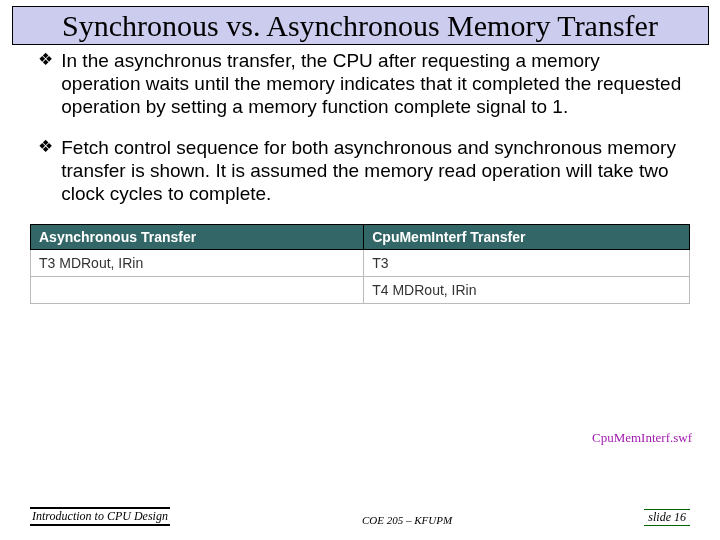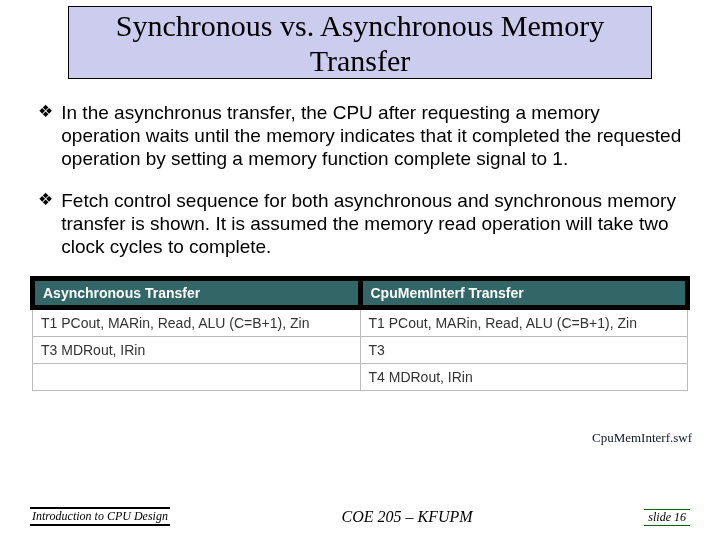"Synchronous vs. Asynchronous Memory" .title-band { margin: 6px auto 18px auto -> 6px auto 0 auto; width: 584px -> 697px }
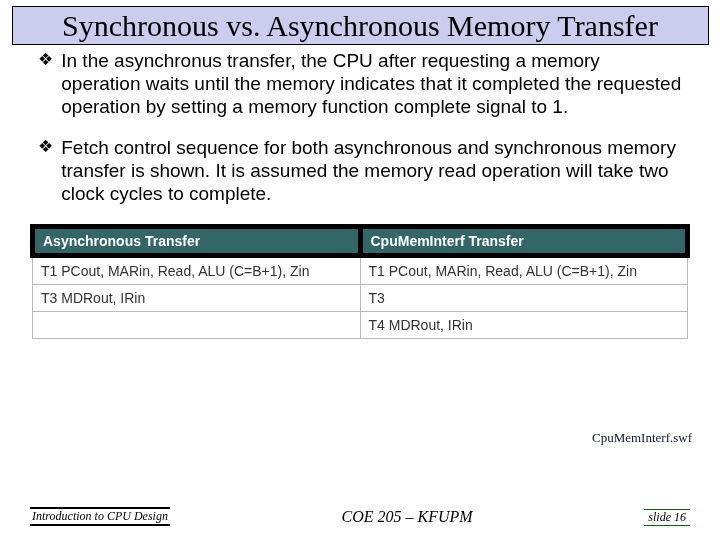"Asynchronous Transfer" th { border: 5px solid #000000 -> 1px solid #000000 }
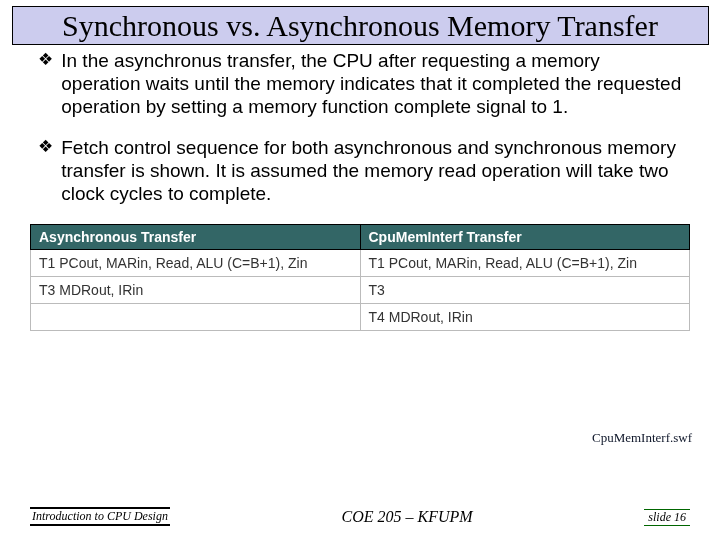"T1 PCout, MARin, Read, ALU" tr { html: <tr> <td>T1 PCout, MARin, Read, ALU (C=B+1), Zin</td> <td>T1 PCout, MARin, Read, ALU (C=B+1), Zin</td> </tr> -> none }
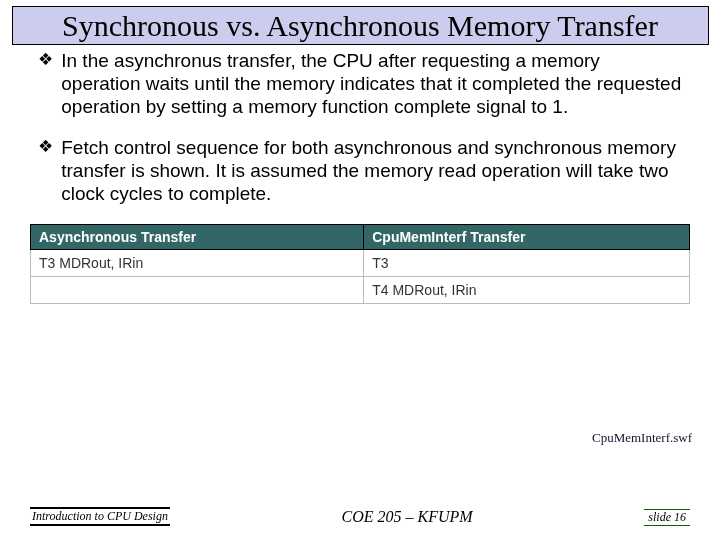"CpuMemInterf.swf" .swf-label { color: #0f172a -> #a21caf }
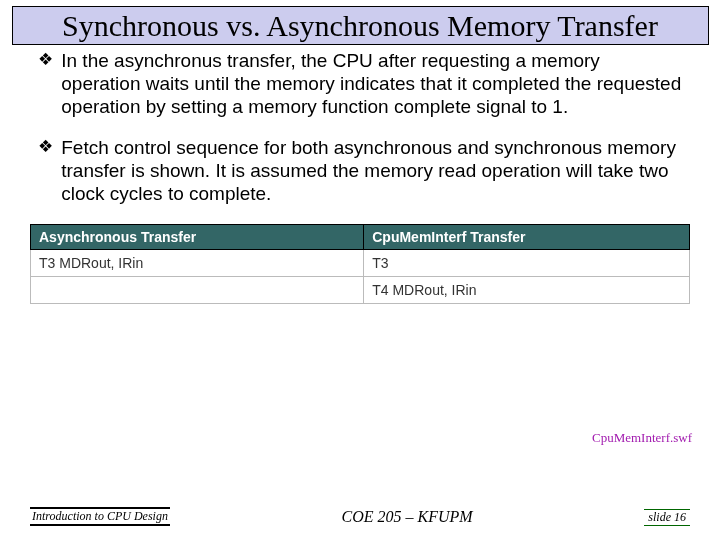"COE 205 – KFUPM" .foot-mid { font-size: 16px -> 11px }
